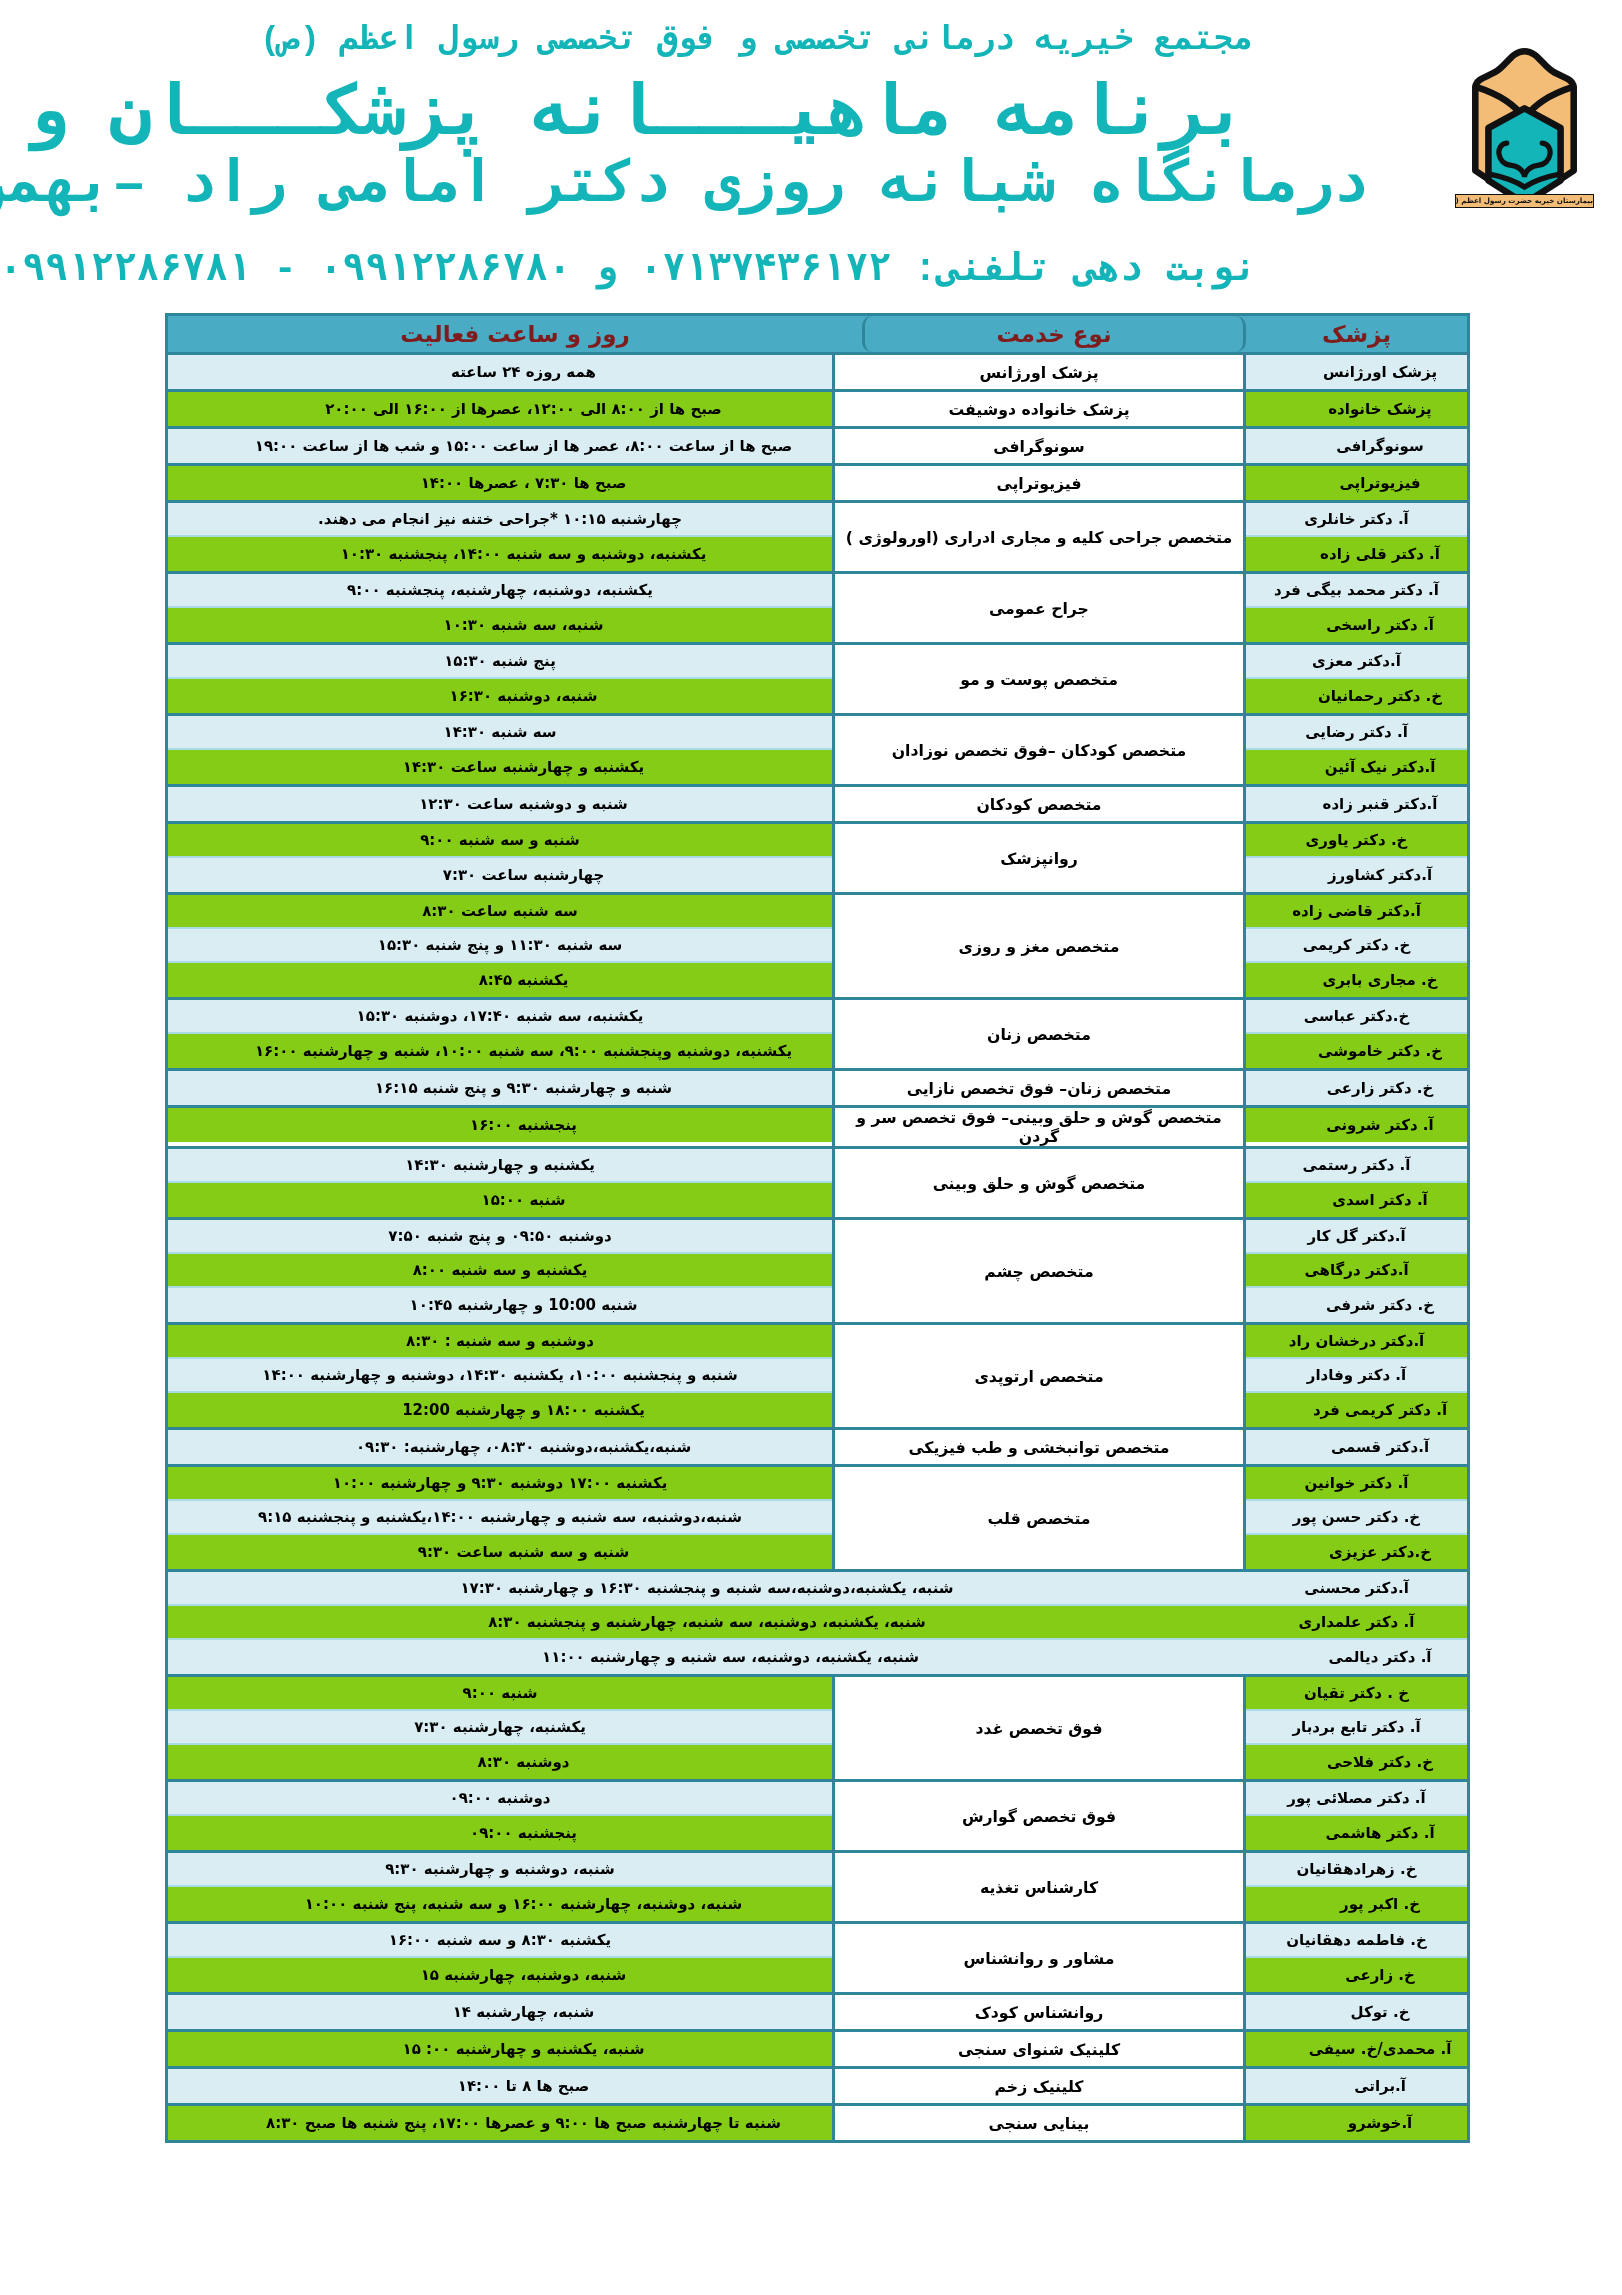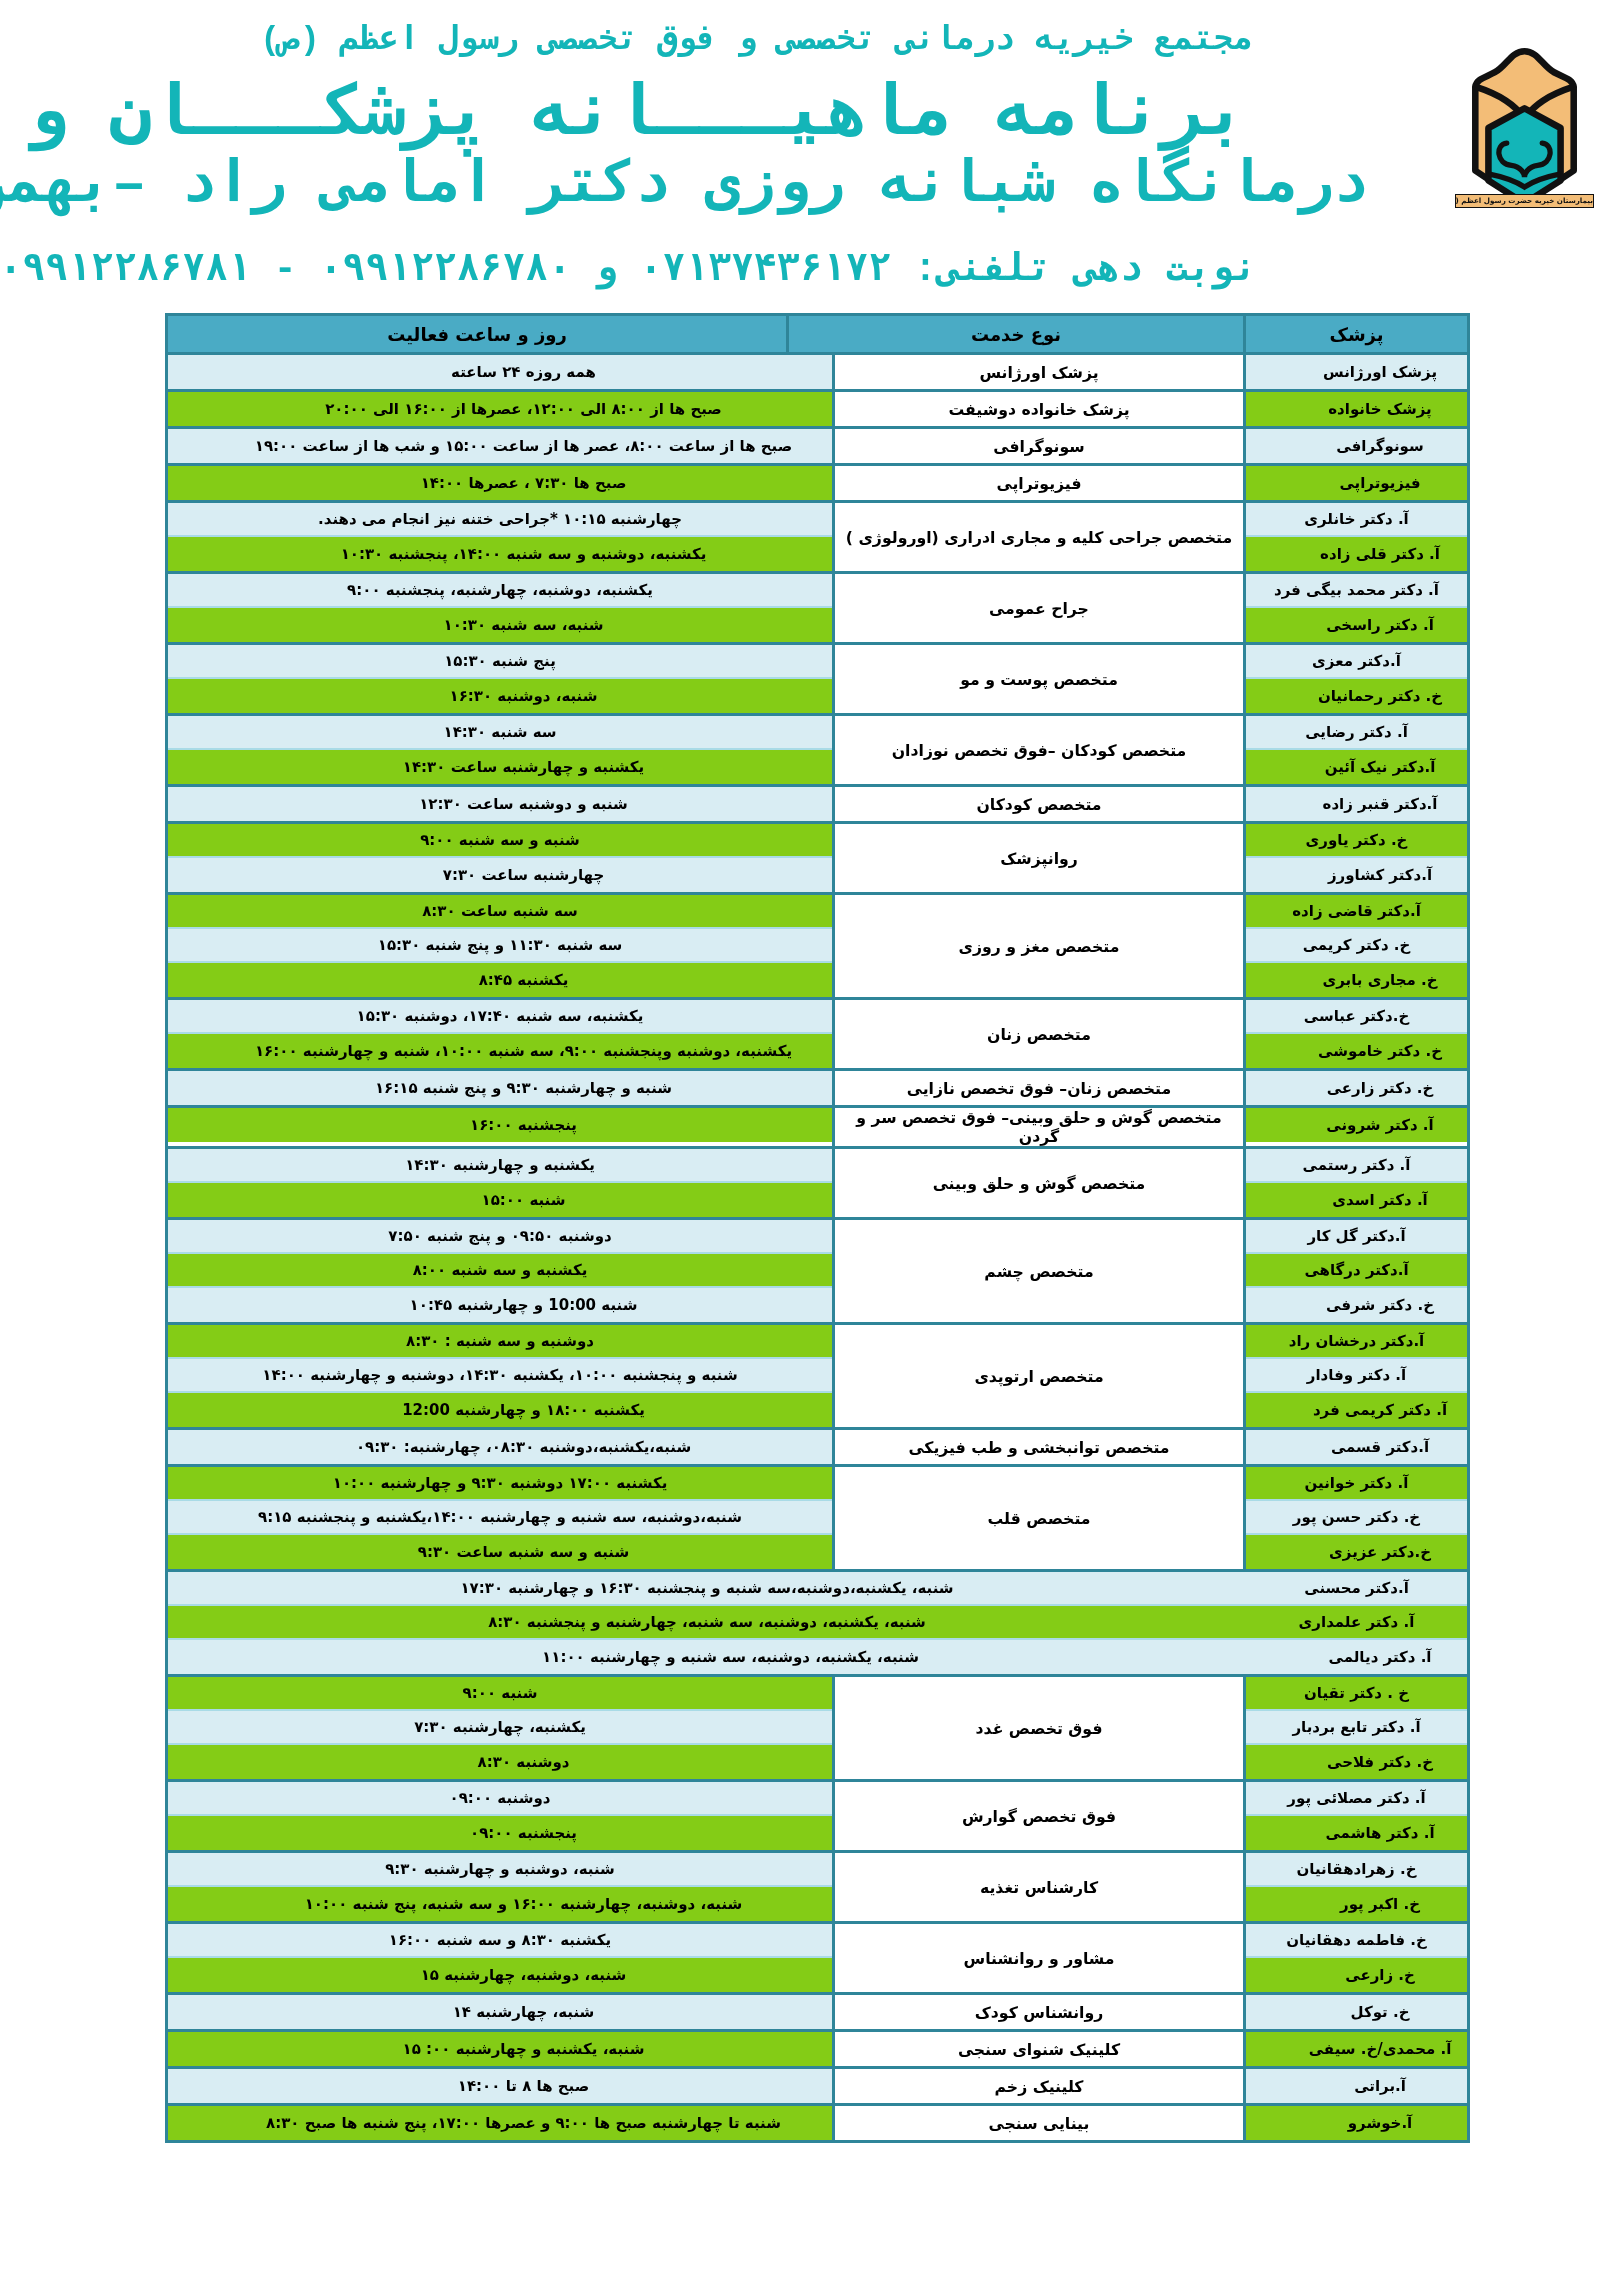"روز و ساعت فعالیت" .th { color: #000000 -> #7f1d1d; font-size: 18px -> 23px }
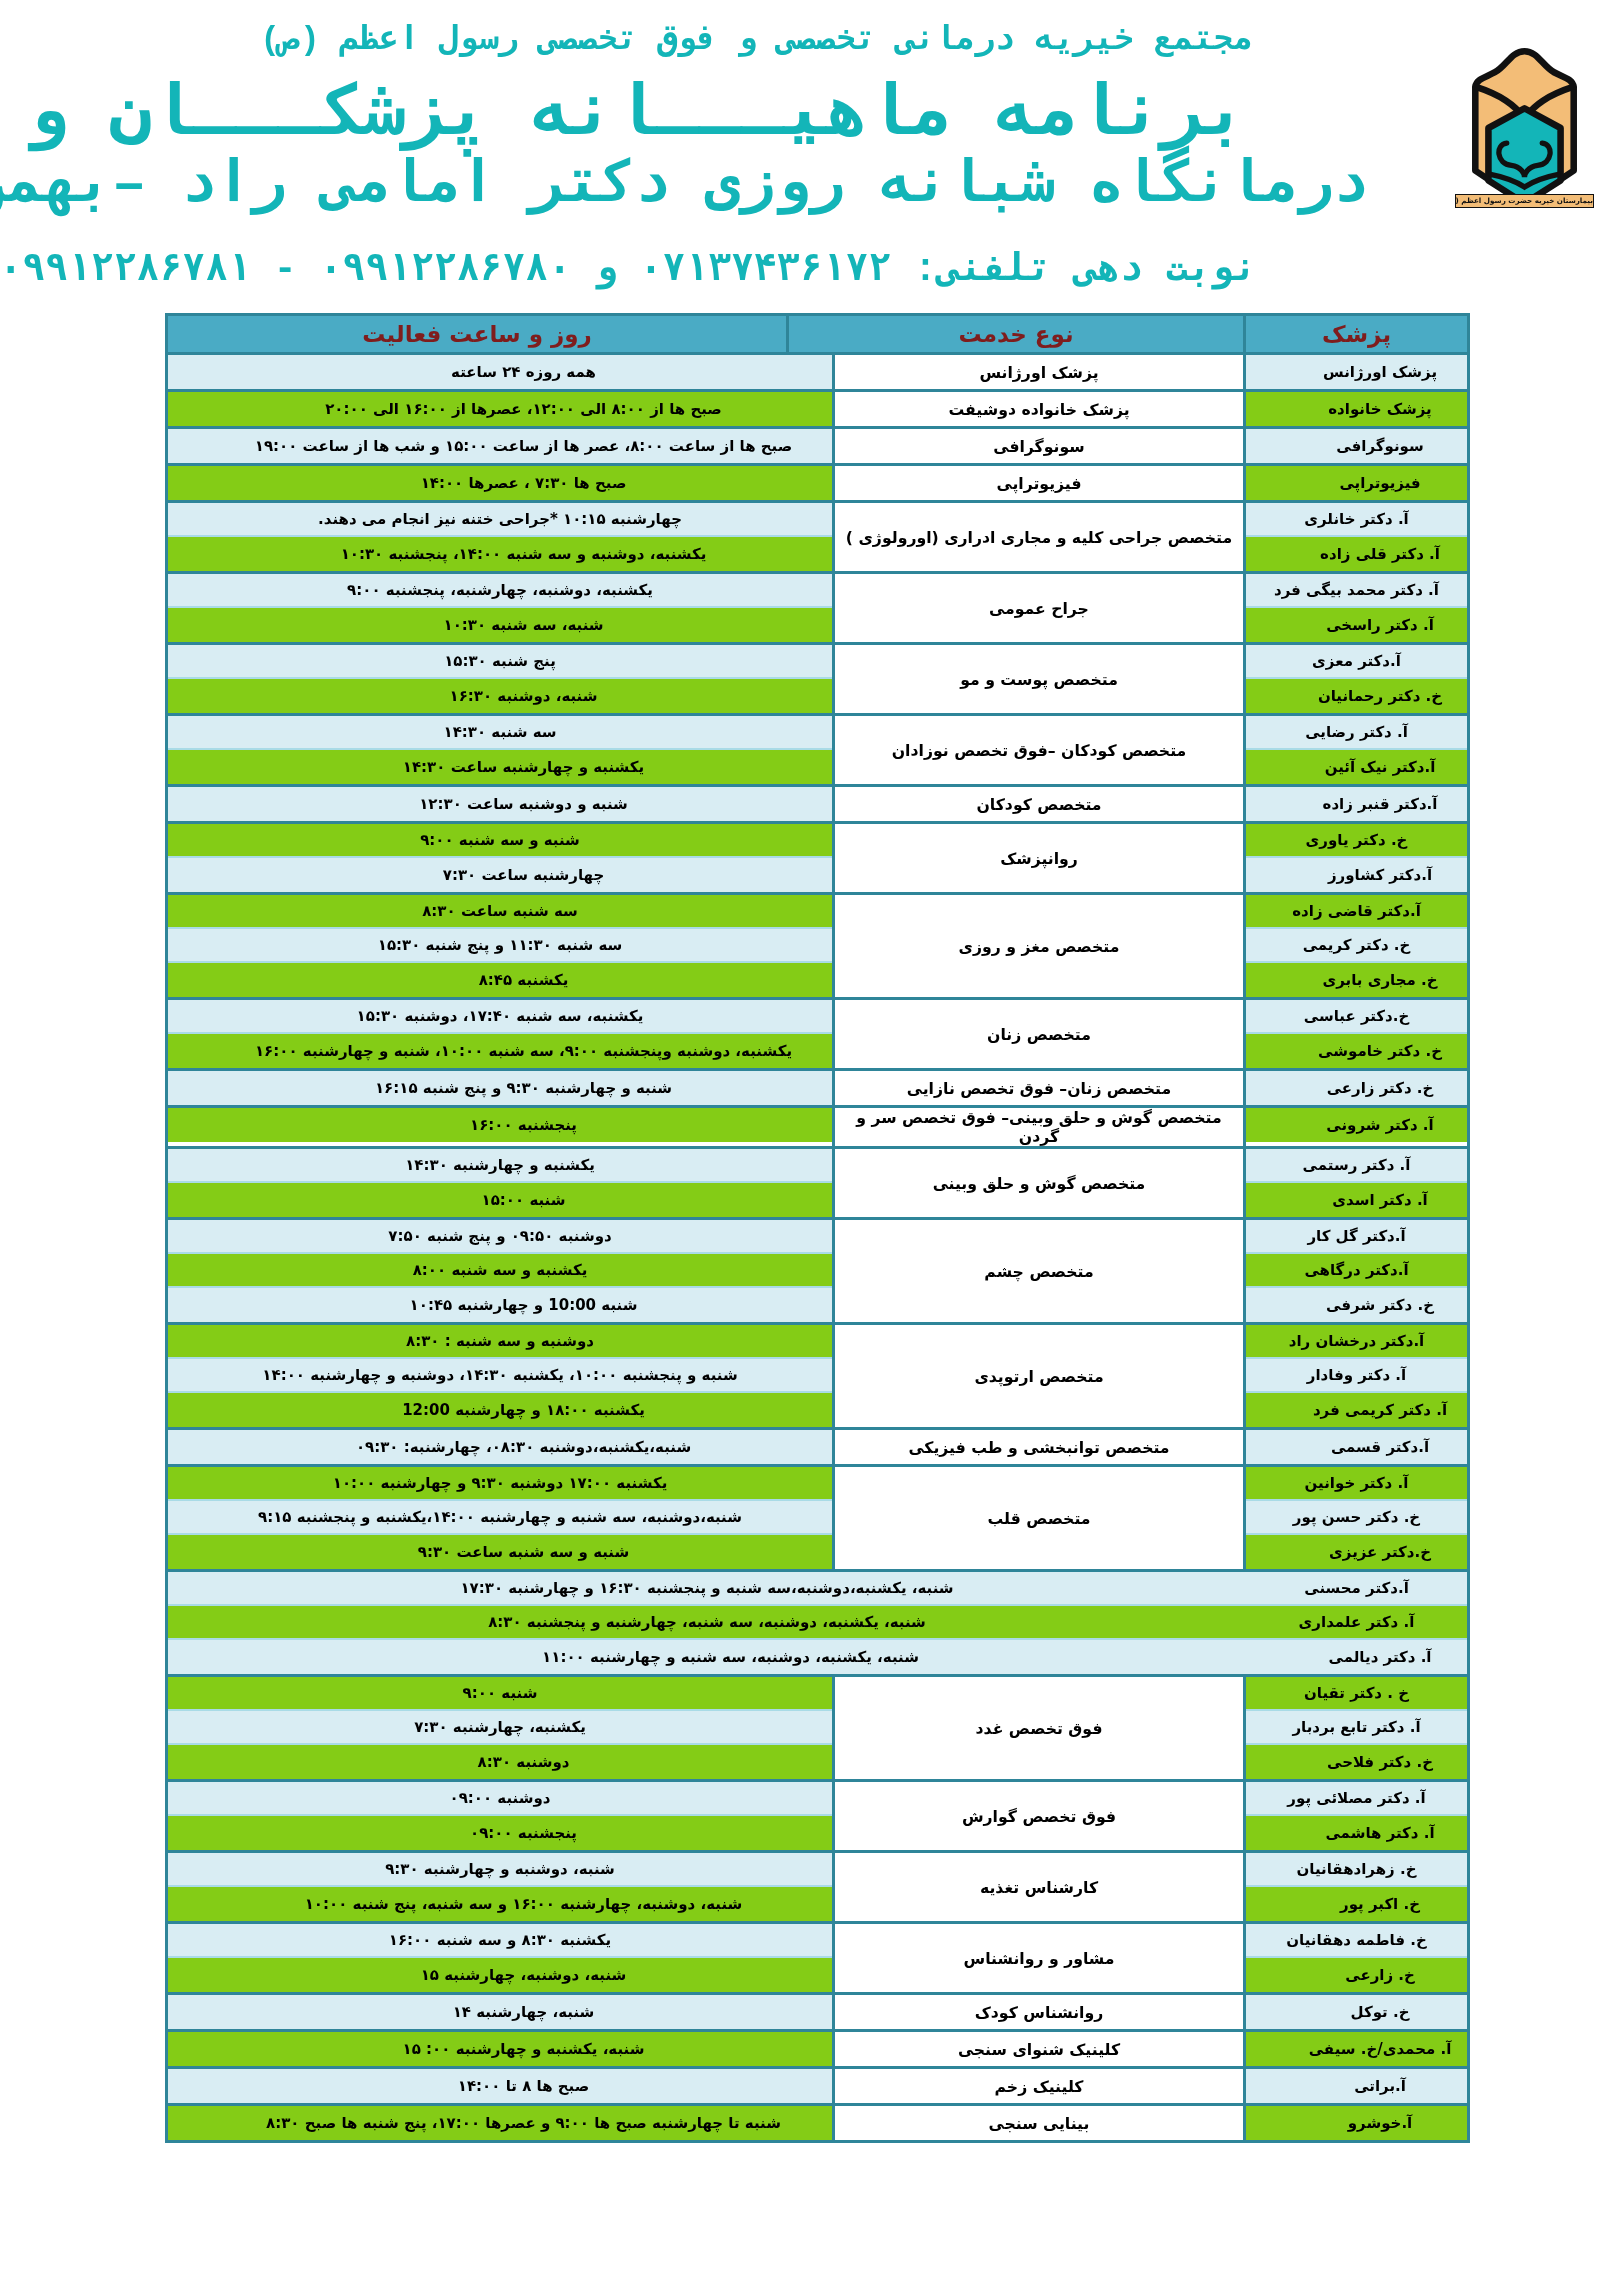"نوع خدمت" .c-svc { border-radius: none -> 10px; width: 460px -> 384px }
